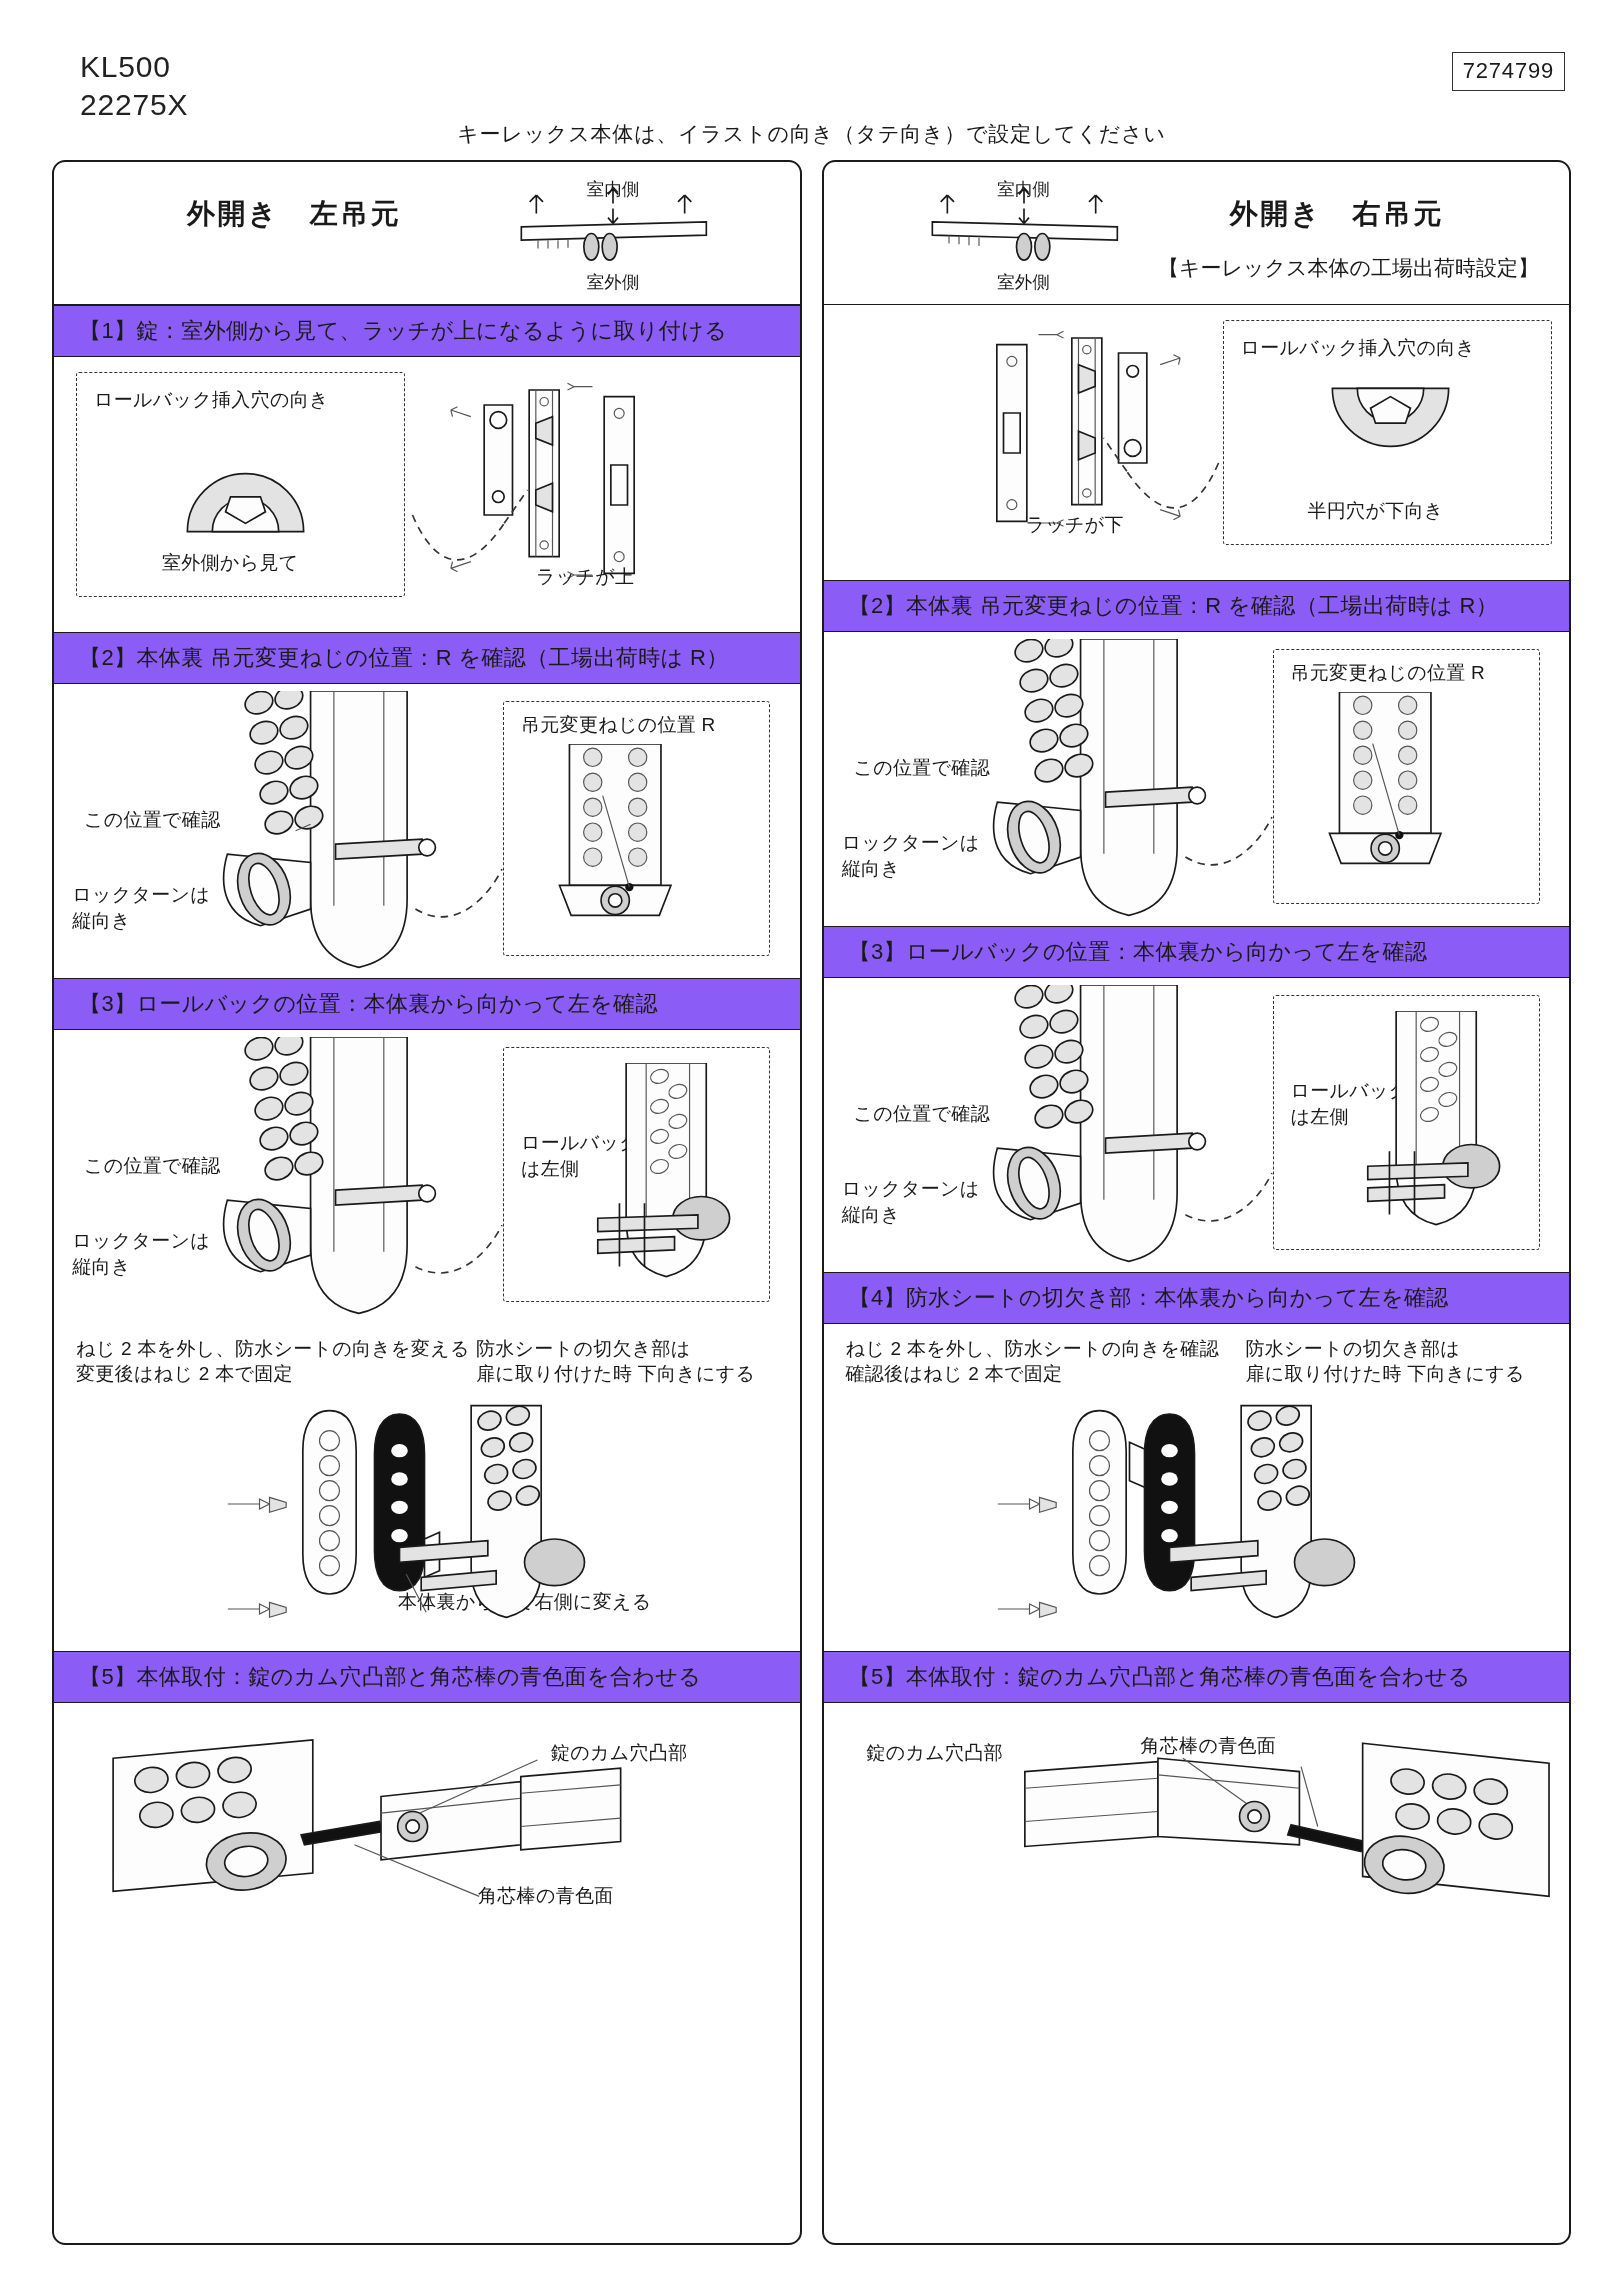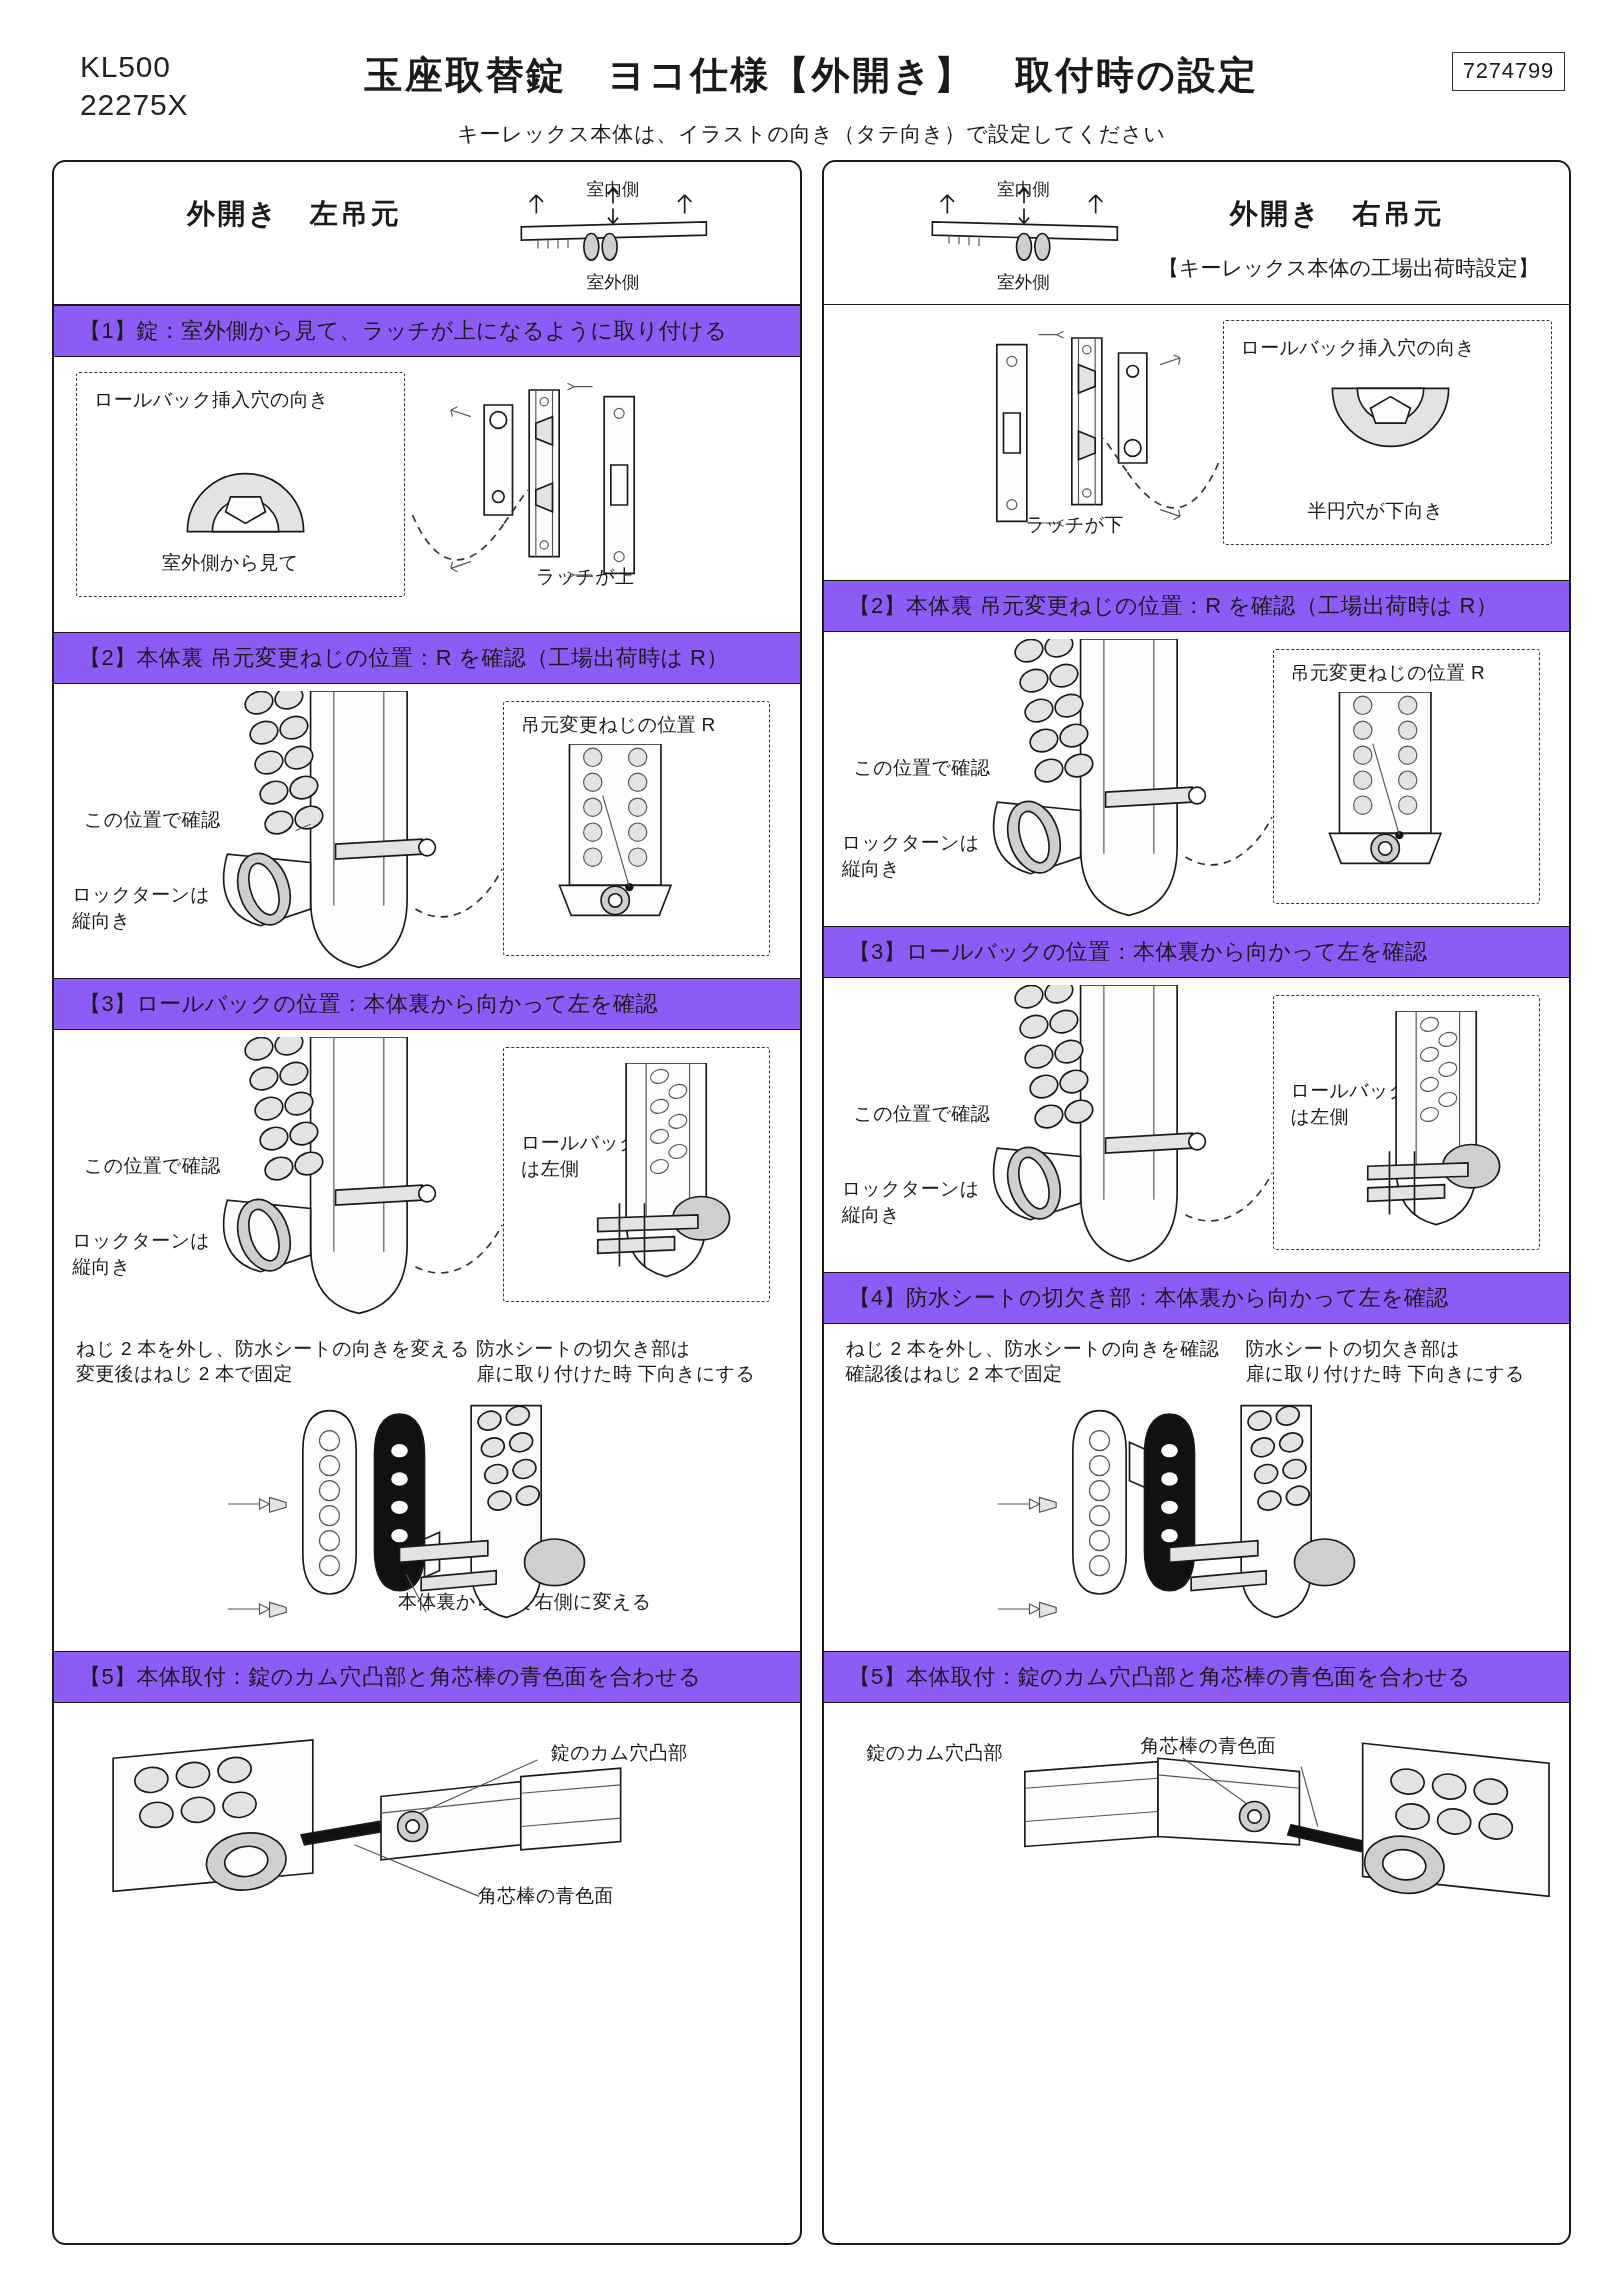"玉座取替錠 ヨコ仕様【外開き】 取付時の設定" div.doc-title { html: <div>玉座取替錠 ヨコ仕様【外開き】 取付時の設定</div> -> none }
